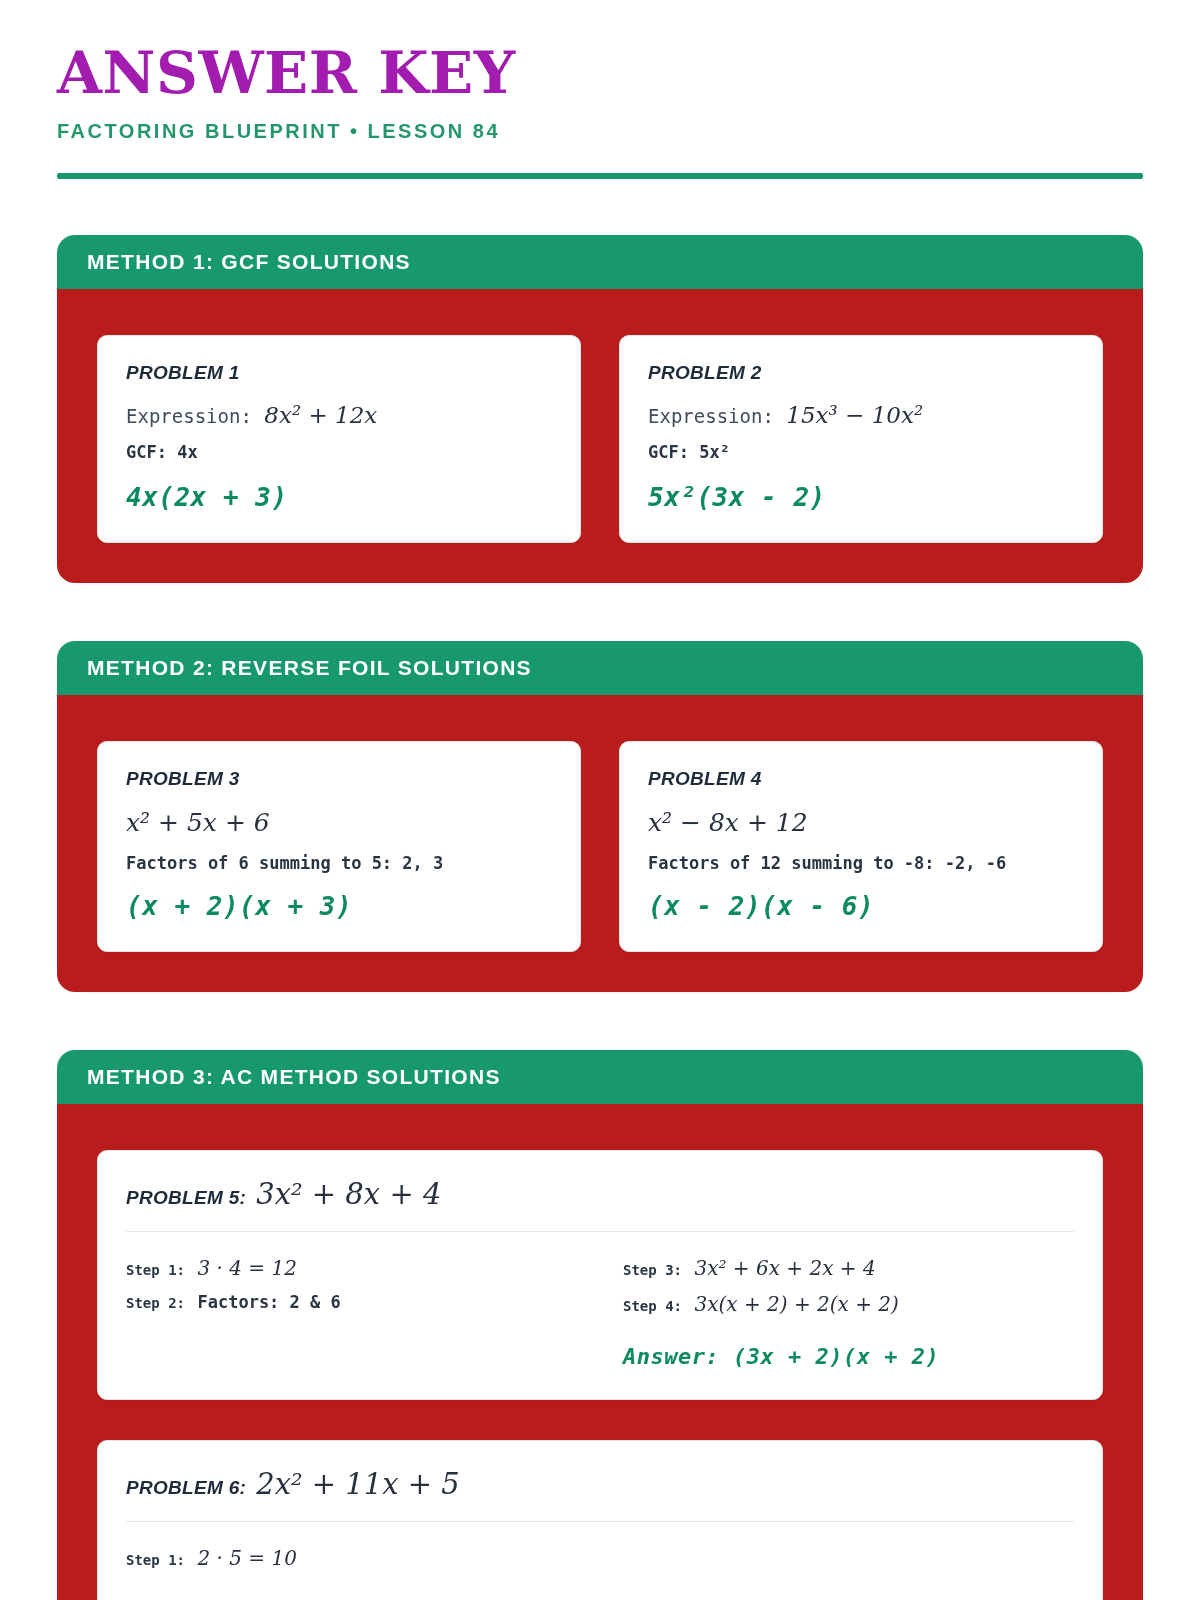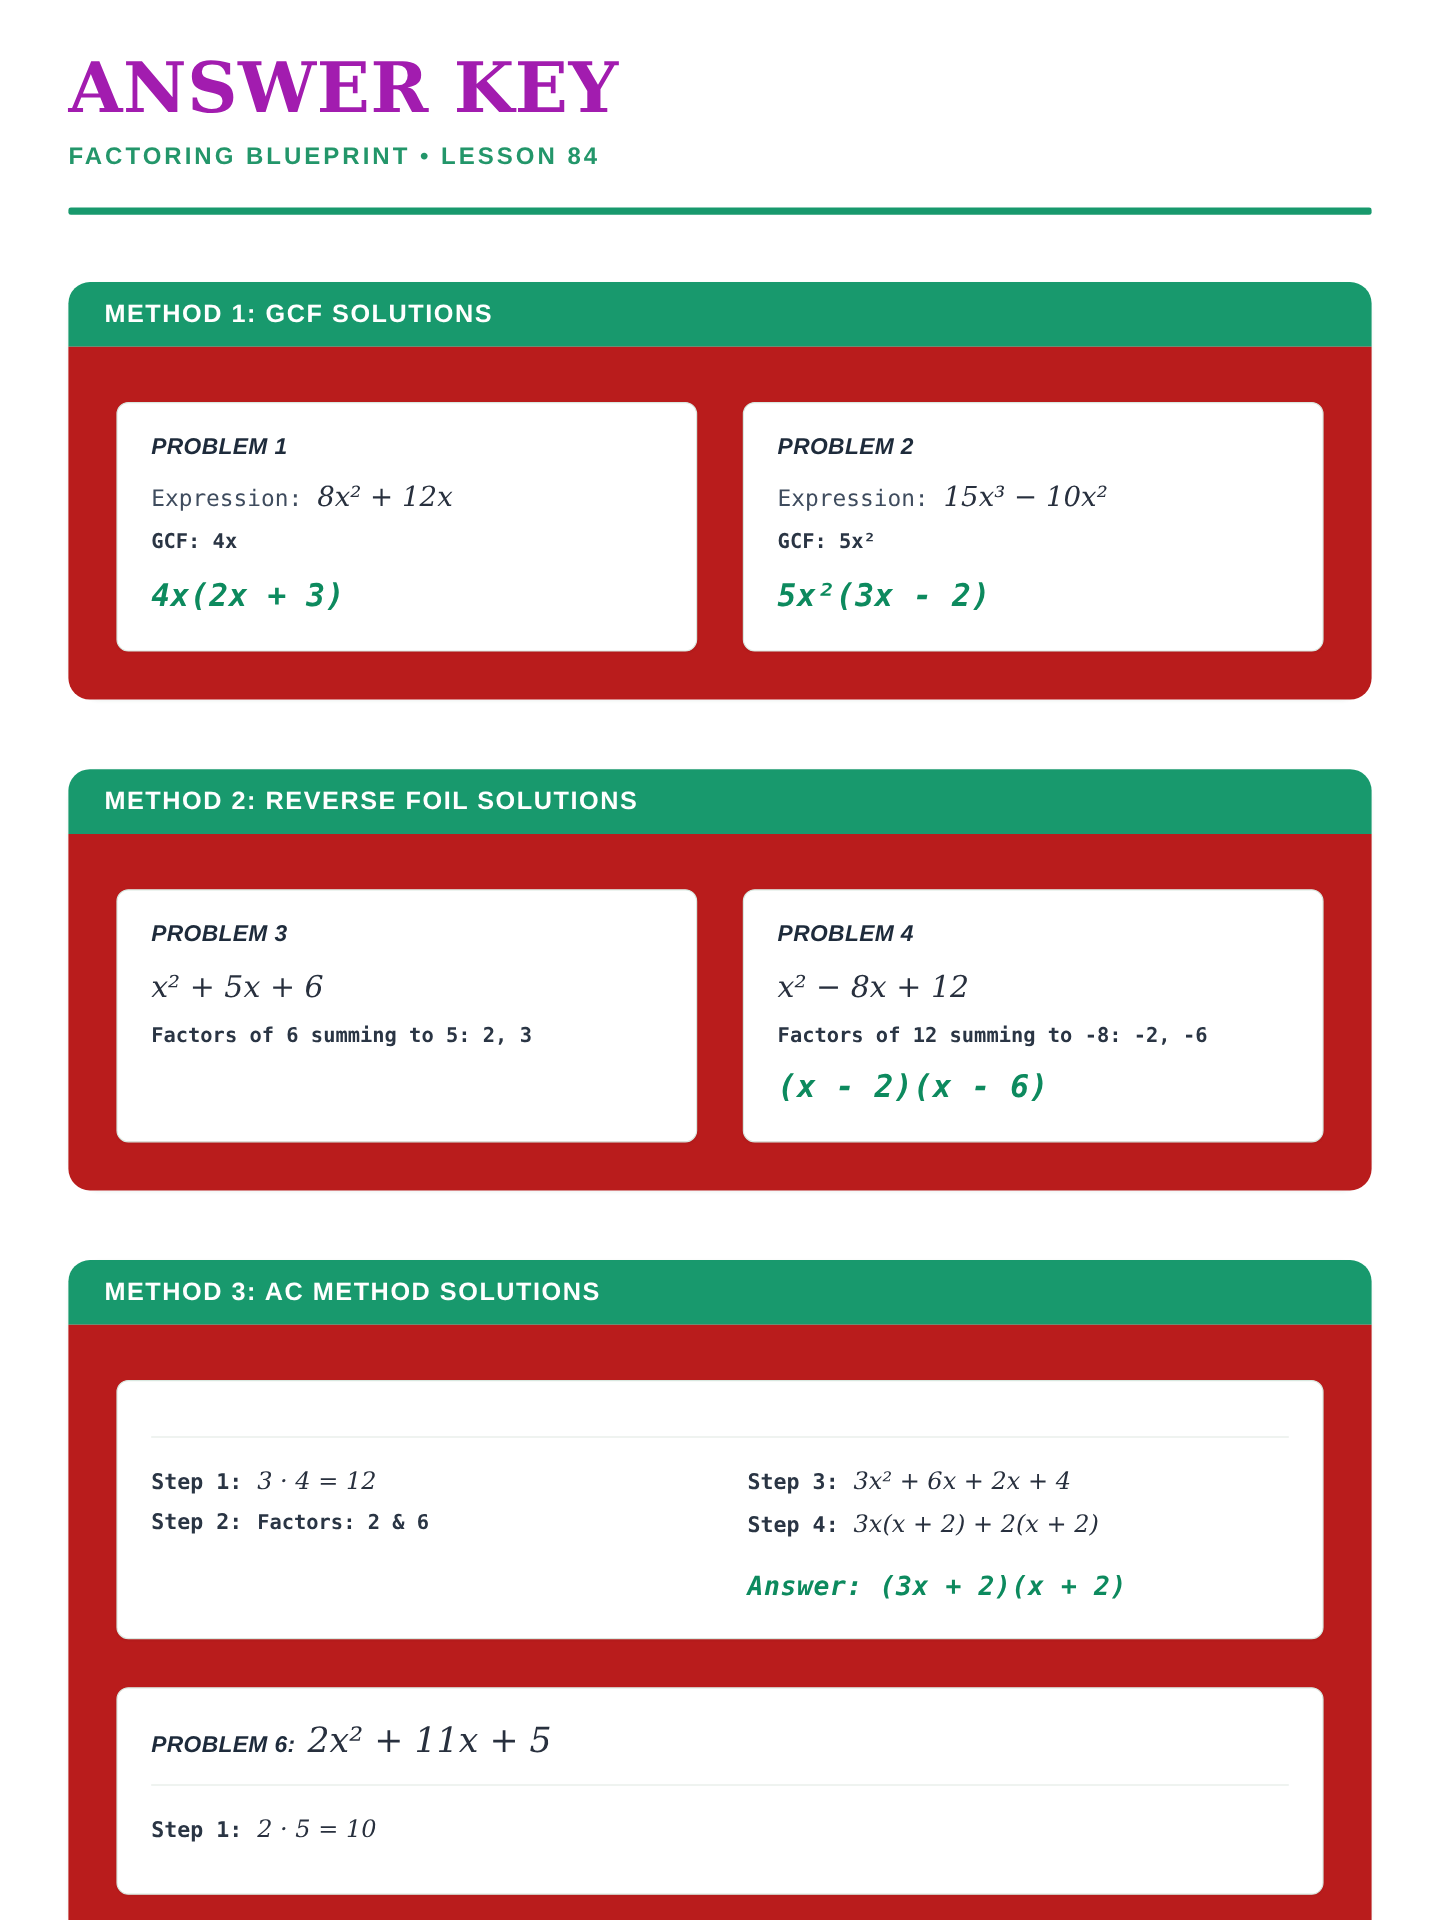"(x + 2)(x + 3)" div.answer { html: none -> <div>(x + 2)(x + 3)</div> }
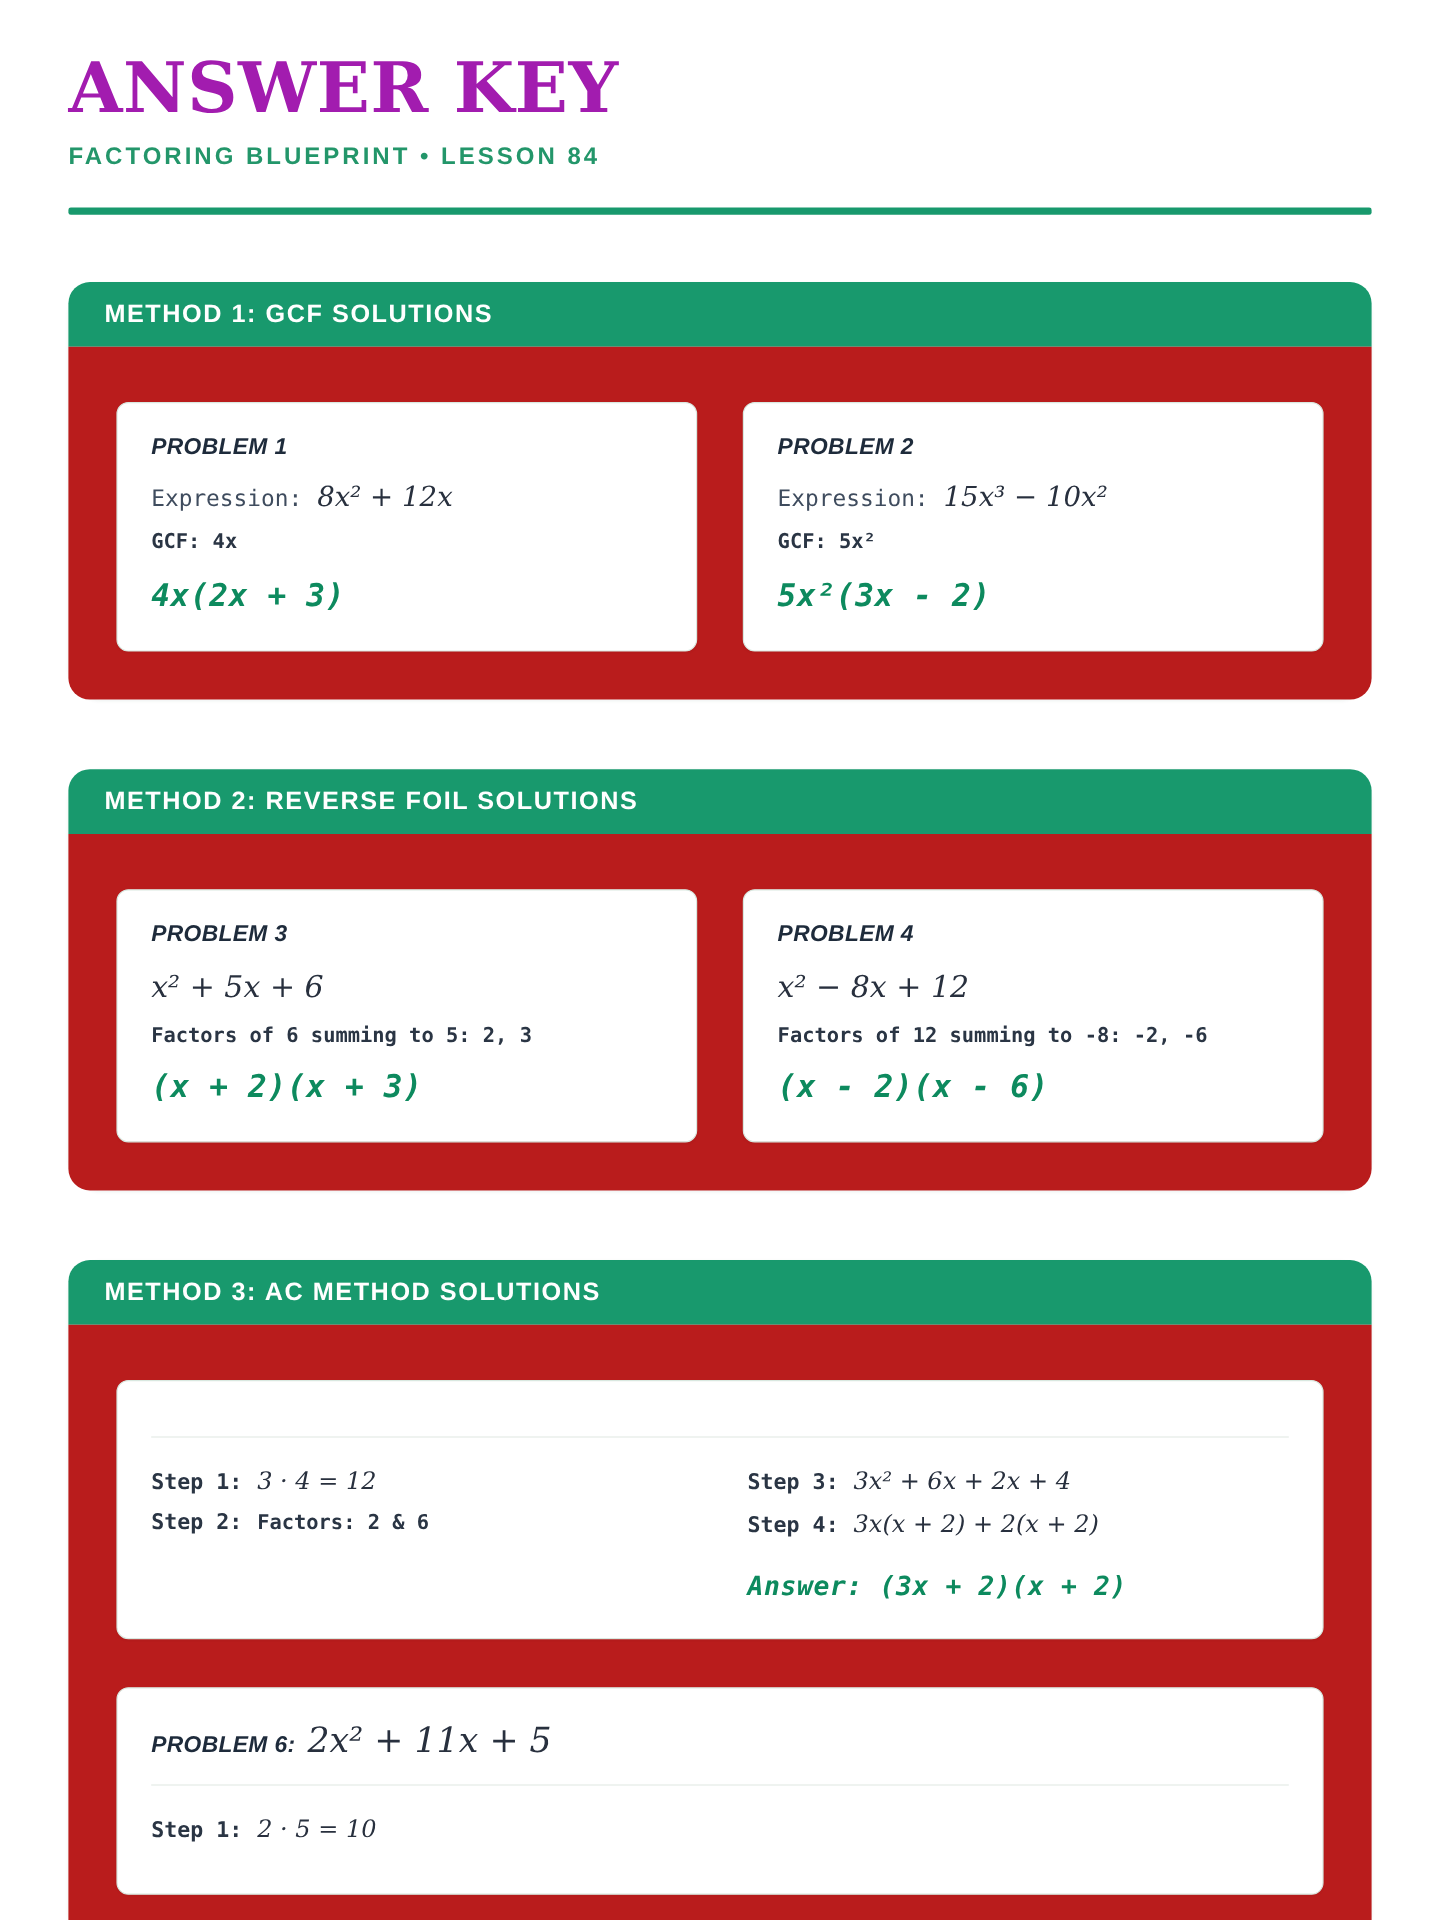"PROBLEM 5:" div.ac-title { html: none -> <div> <span>PROBLEM 5:</span> <span>3x² + 8x + 4</span> </div> }
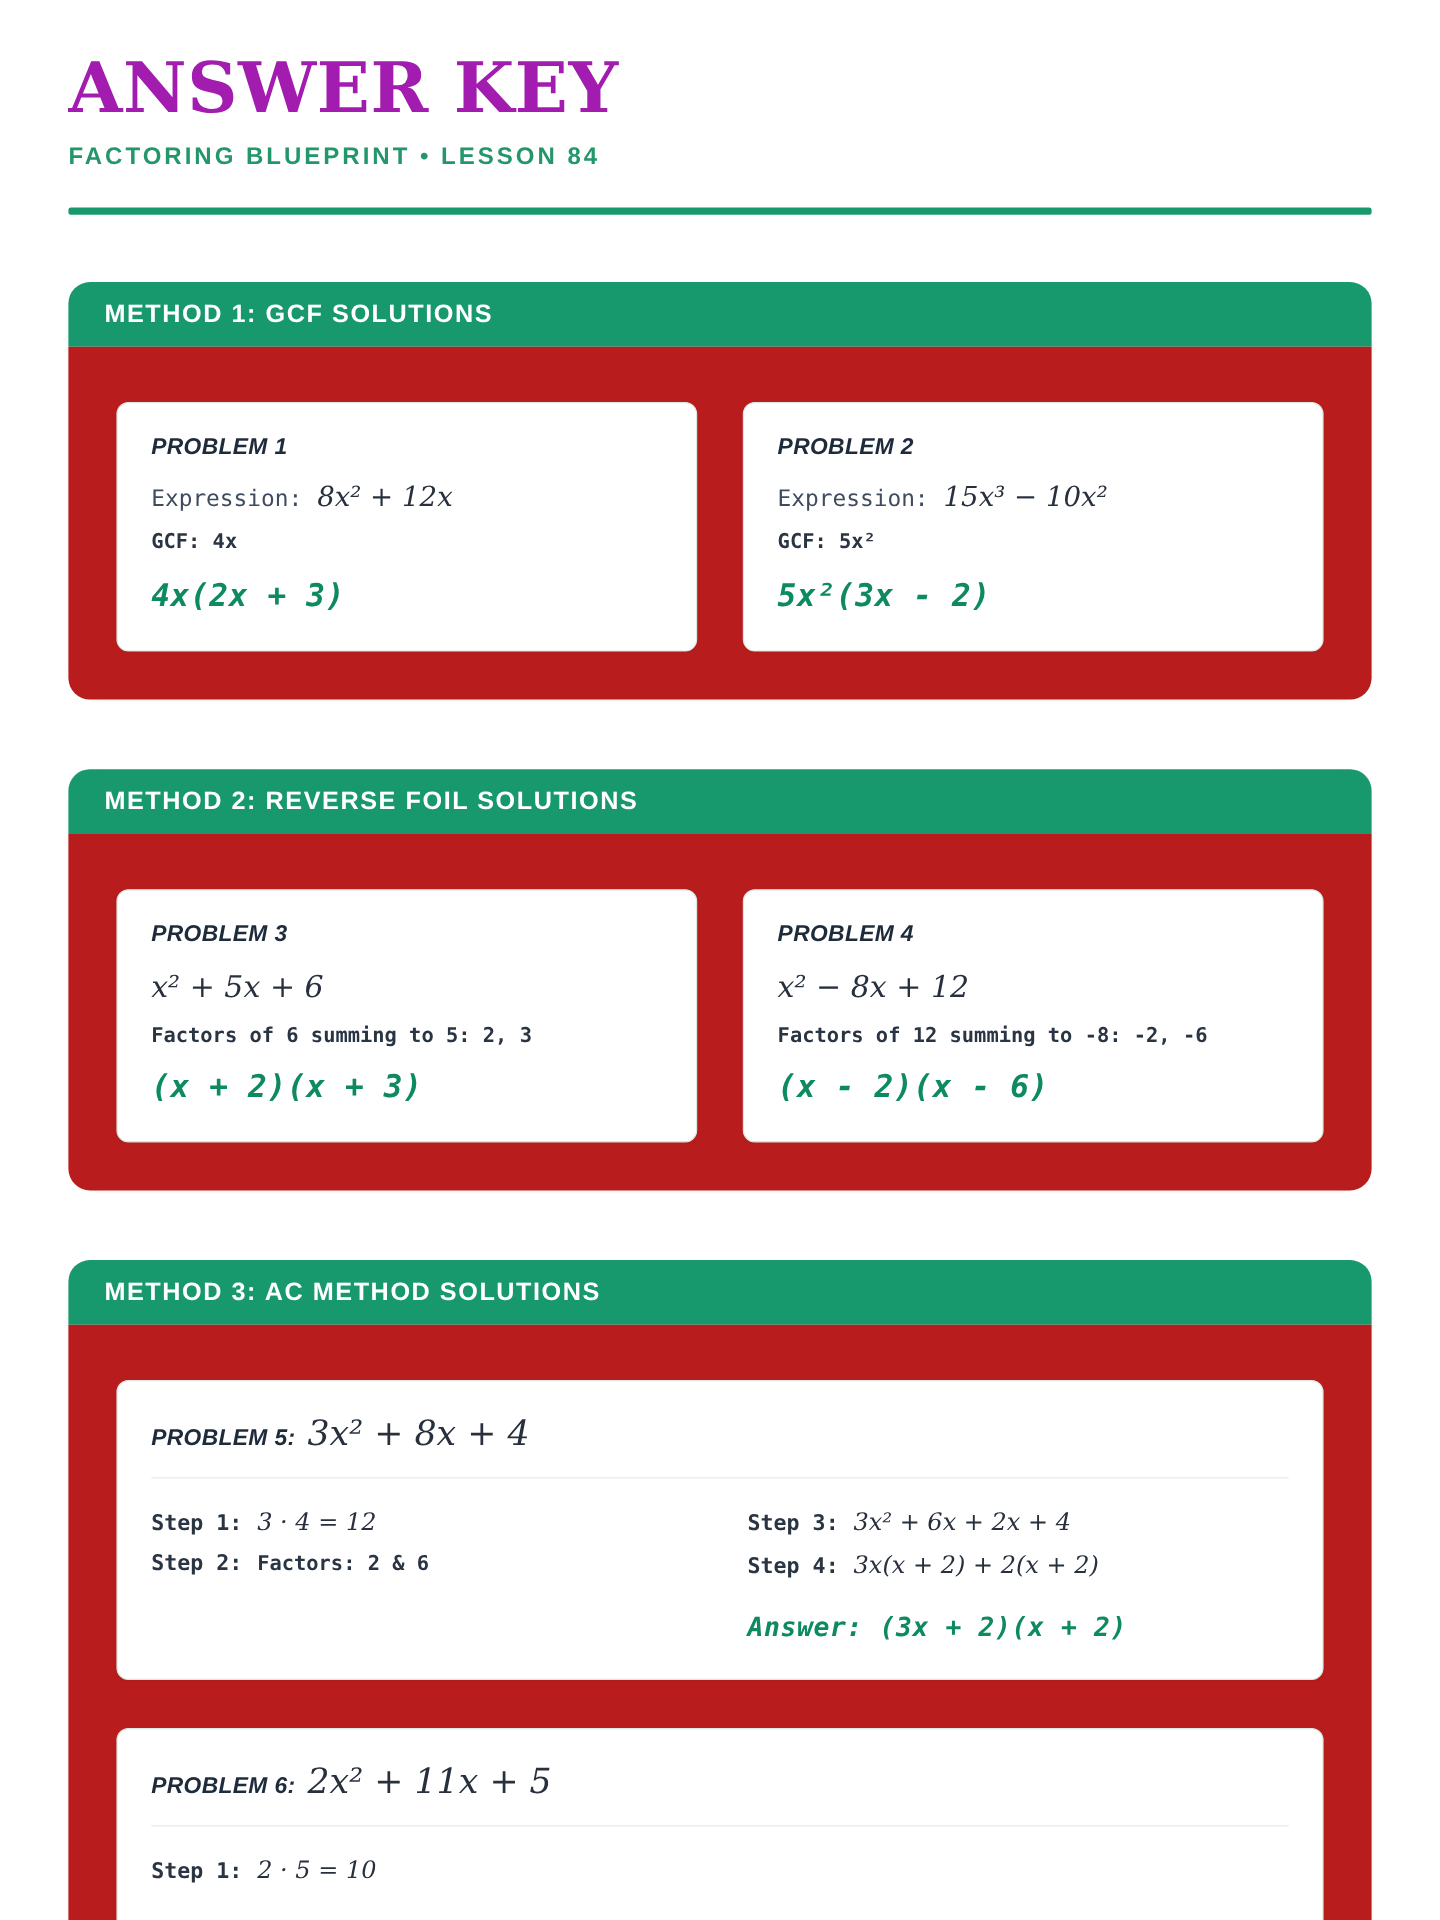"Step 1:" .step-label { font-size: 18px -> 14px }
